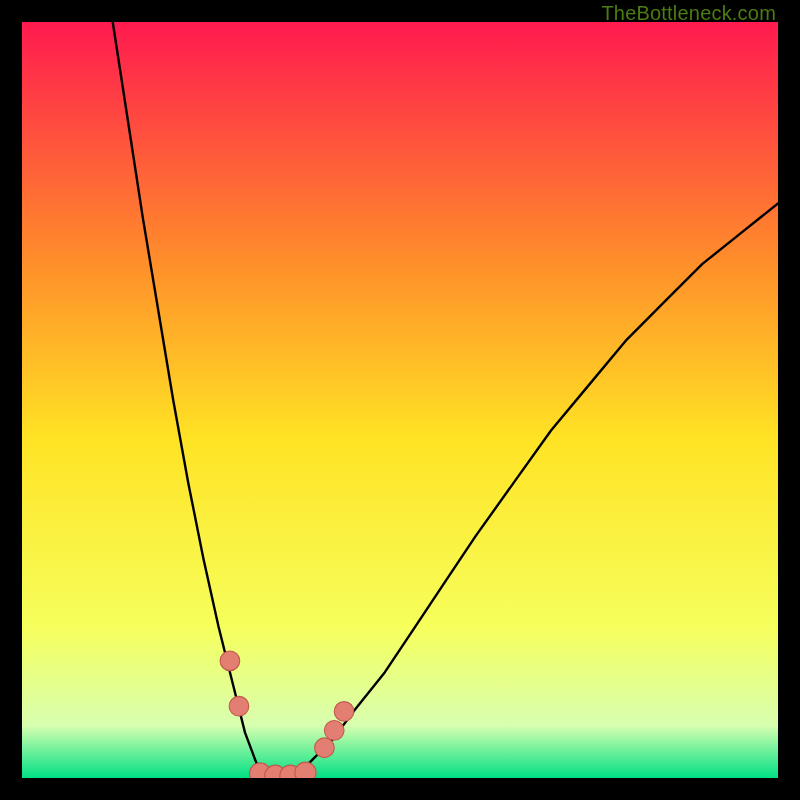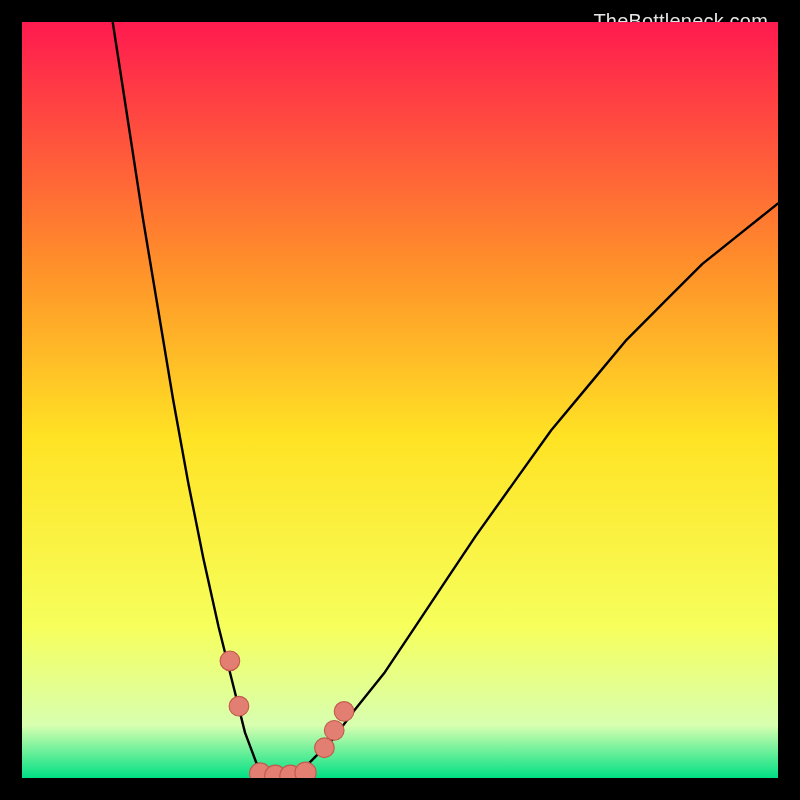"TheBottleneck.com" .watermark { color: #e5e5e5 -> #4d7c0f; margin-top: 8px -> none; right: 32px -> 24px }
